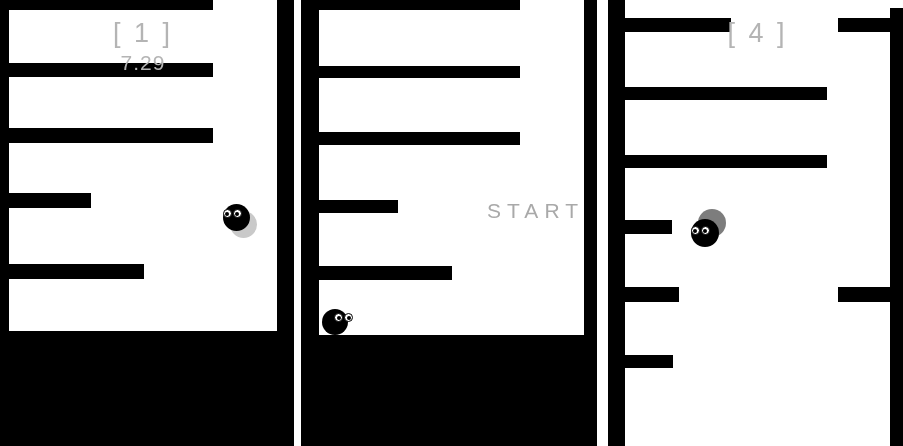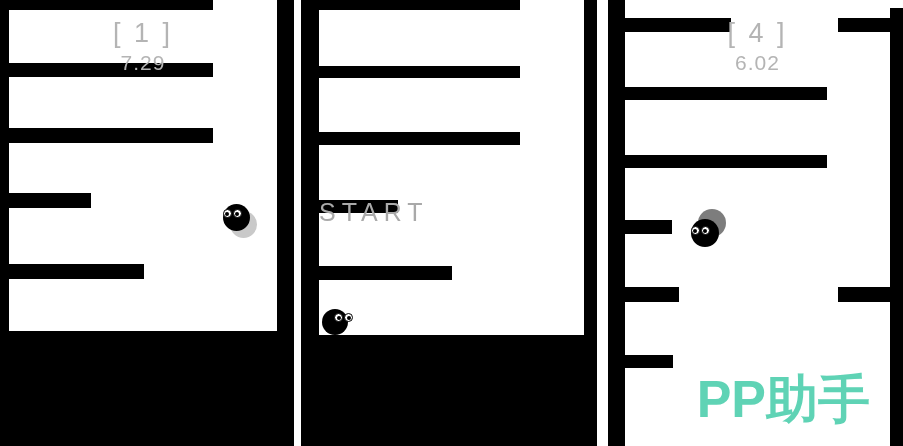"6.02" div.score-label { html: <div>6.02</div> -> none }
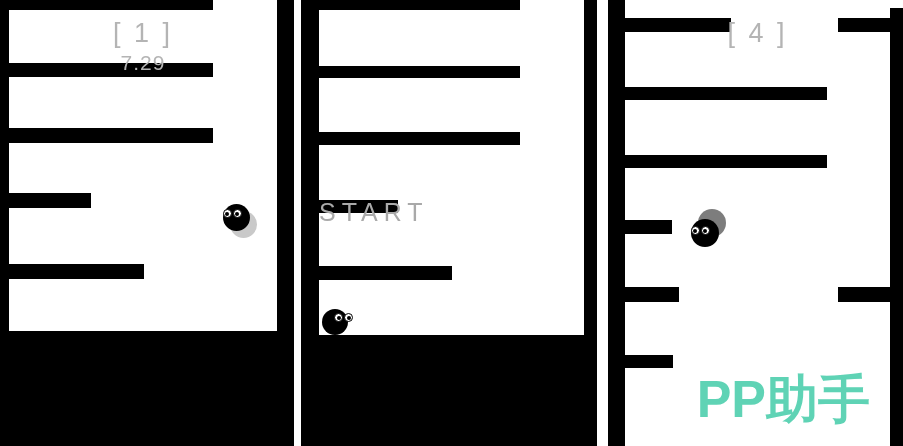"START" .start-label { font-size: 25px -> 21px; text-align: left -> right }
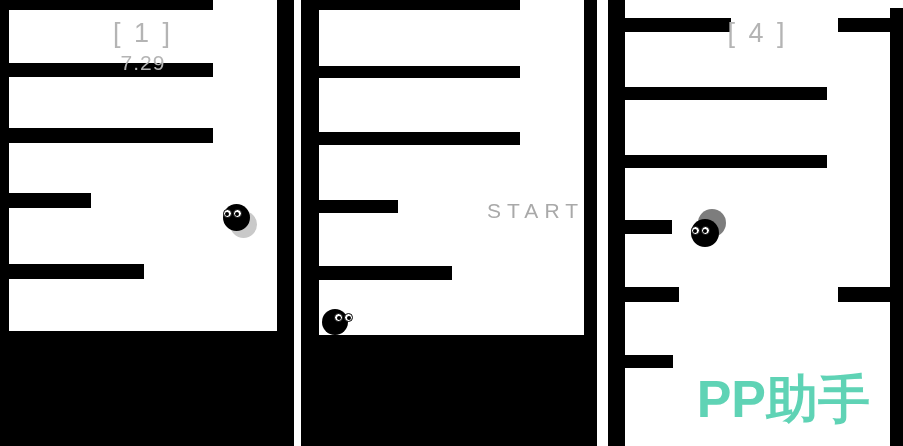"PP助手" div.watermark { html: <div>PP助手</div> -> none }
